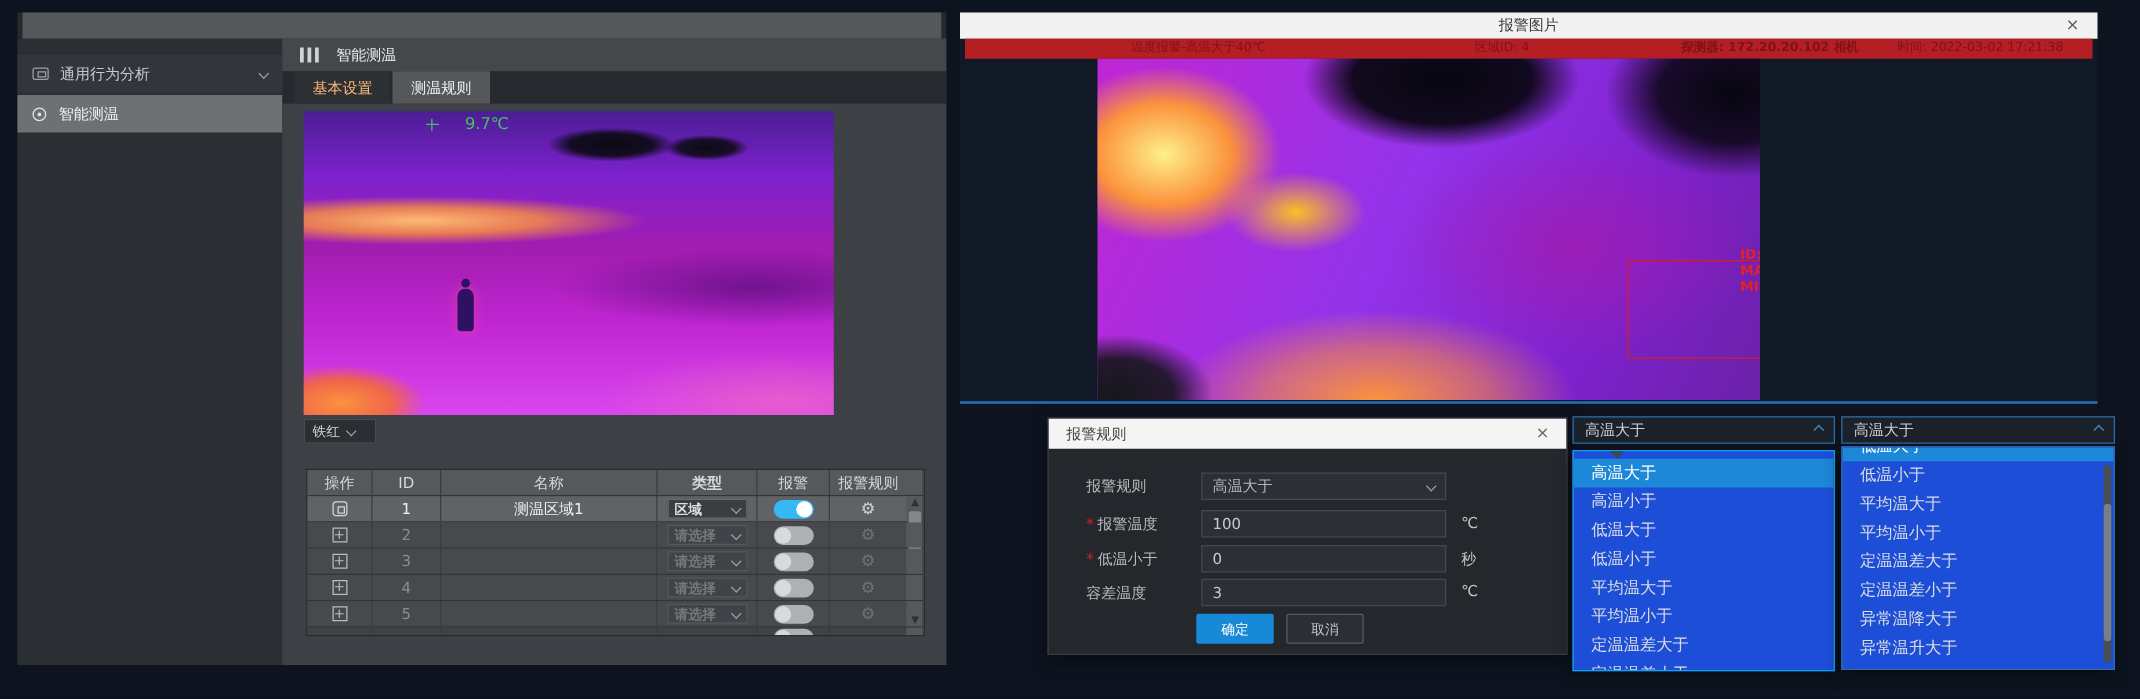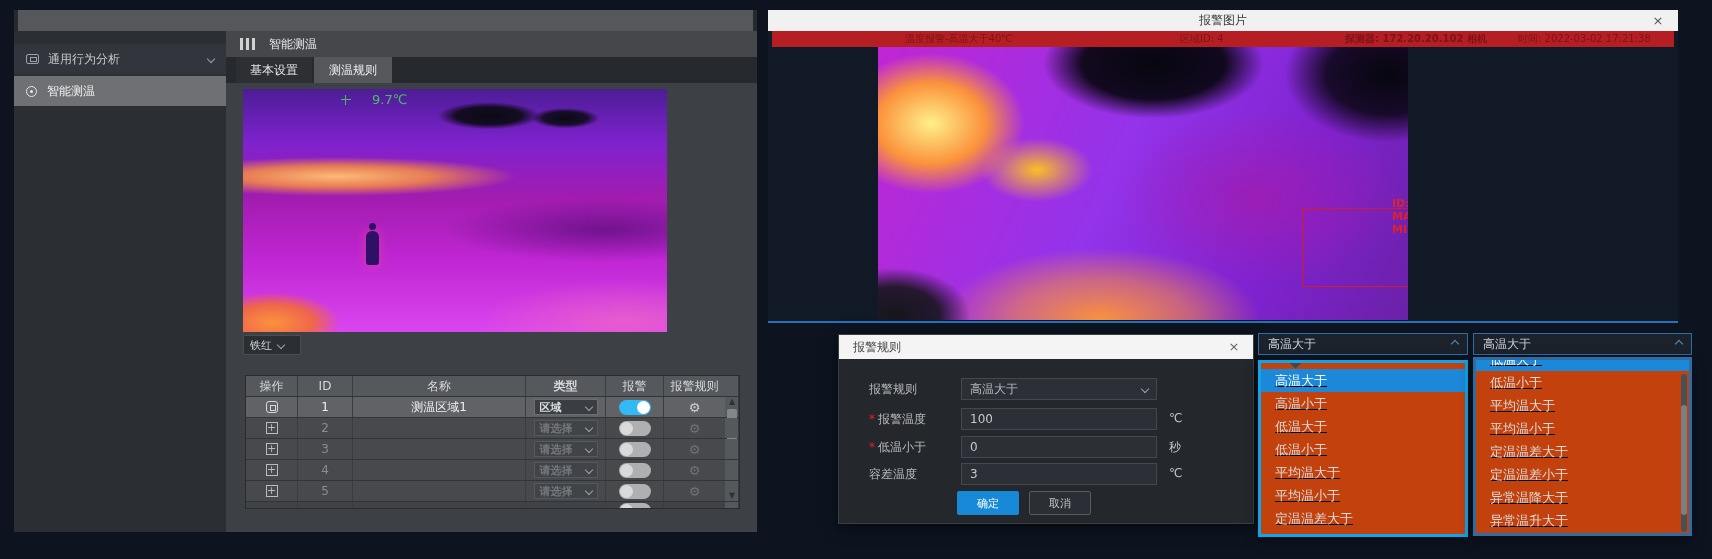"基本设置" .tab.inactive { color: #e5e5e5 -> #fdba74 }
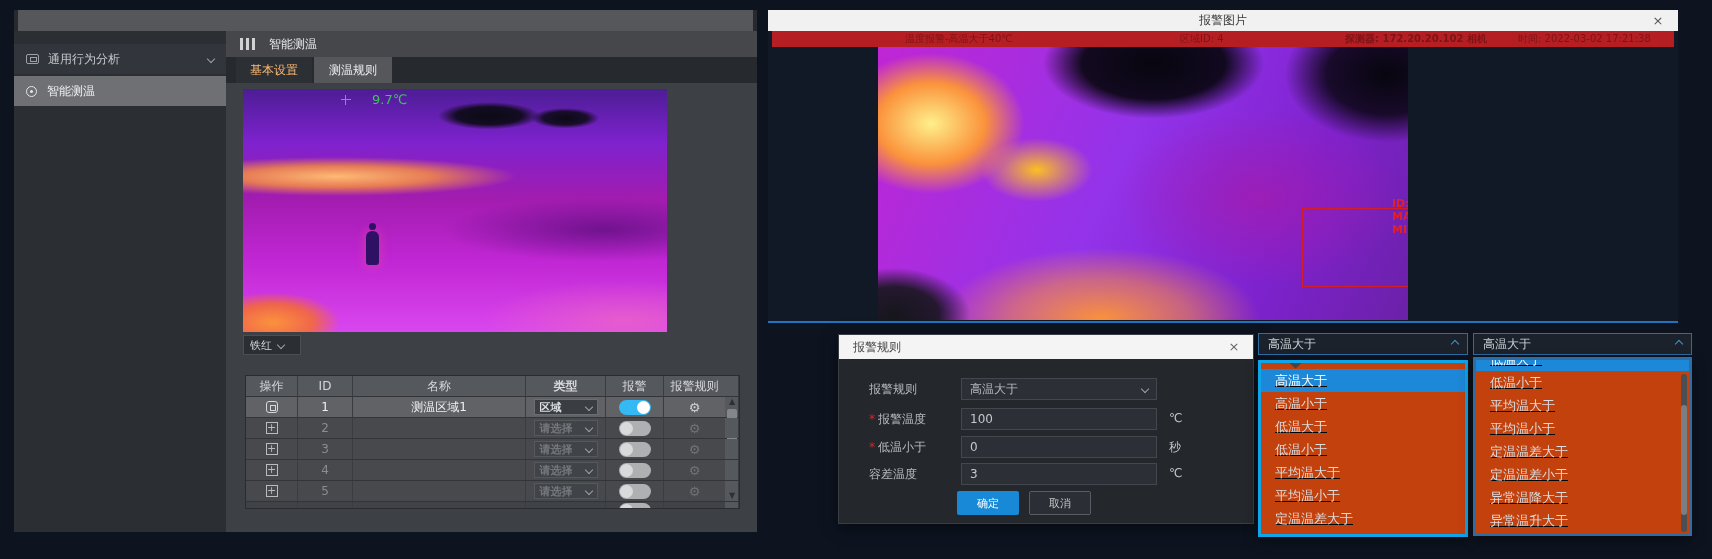"低温大于" .dd-menu { background: #c2410c -> #1d4ed8; border: 3px solid #0ea5e9 -> 1px solid #0ea5e9; text-decoration: underline -> none }
